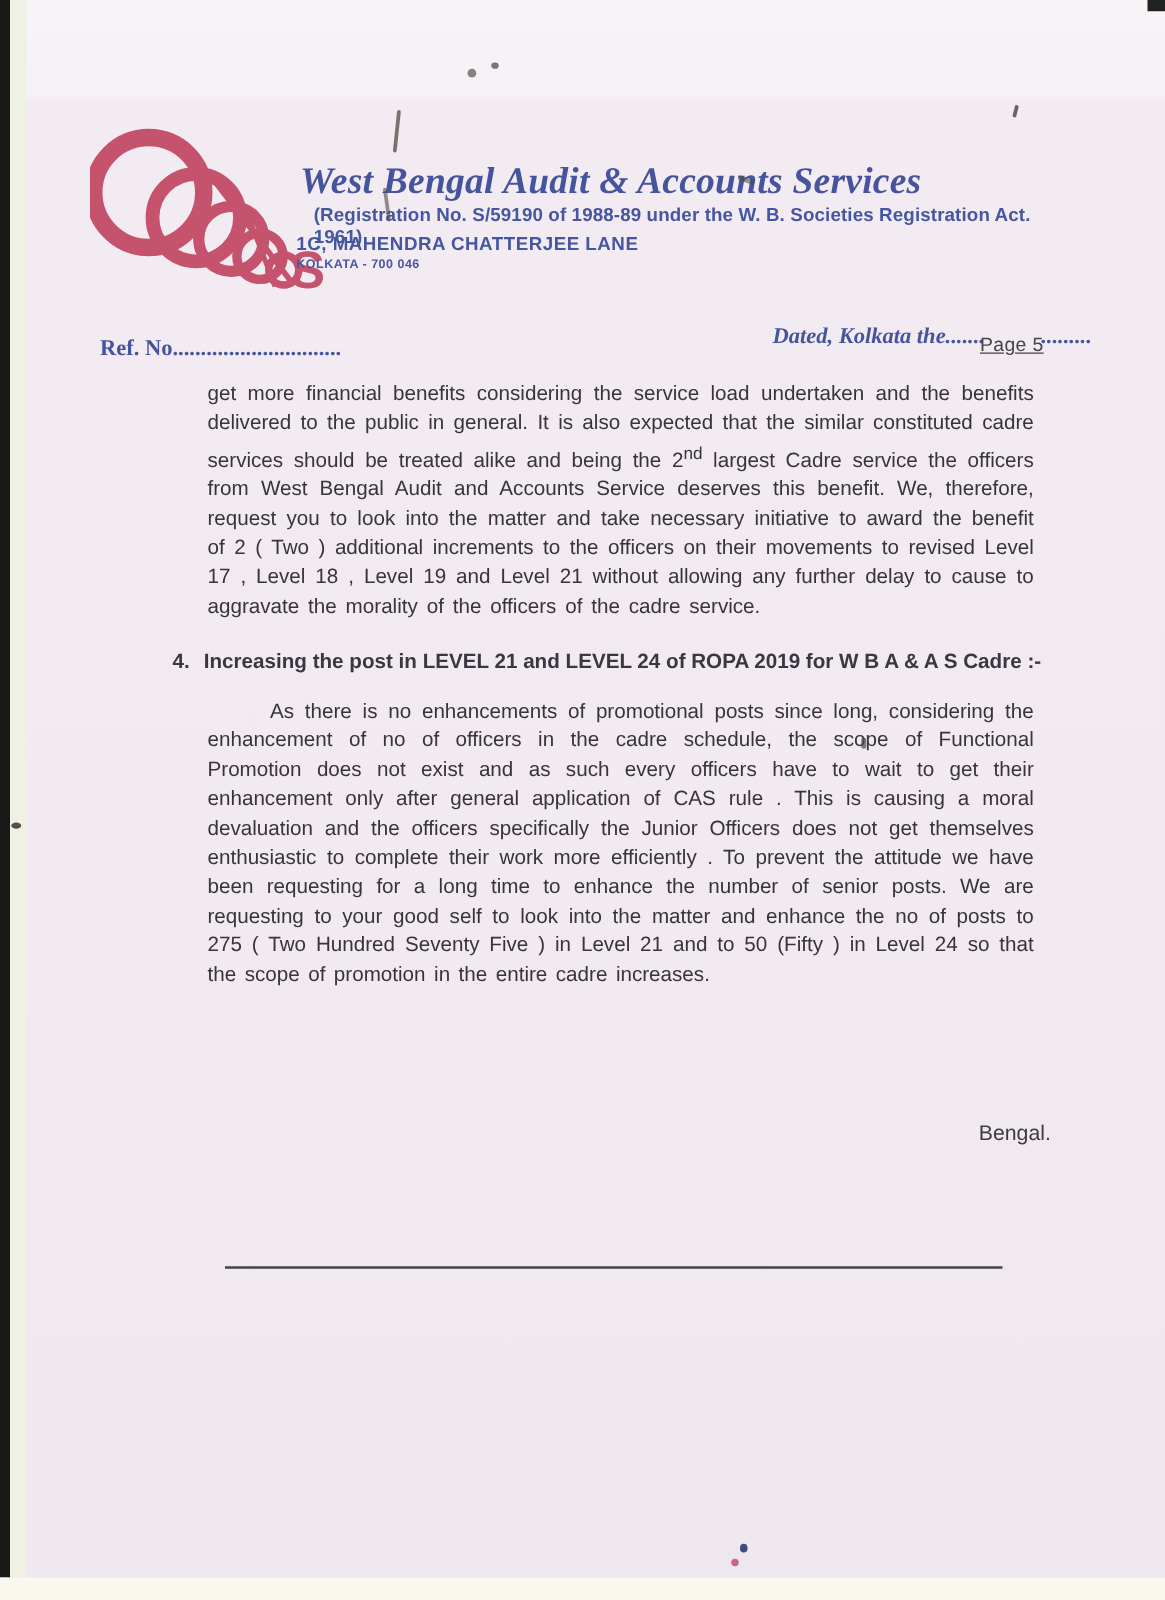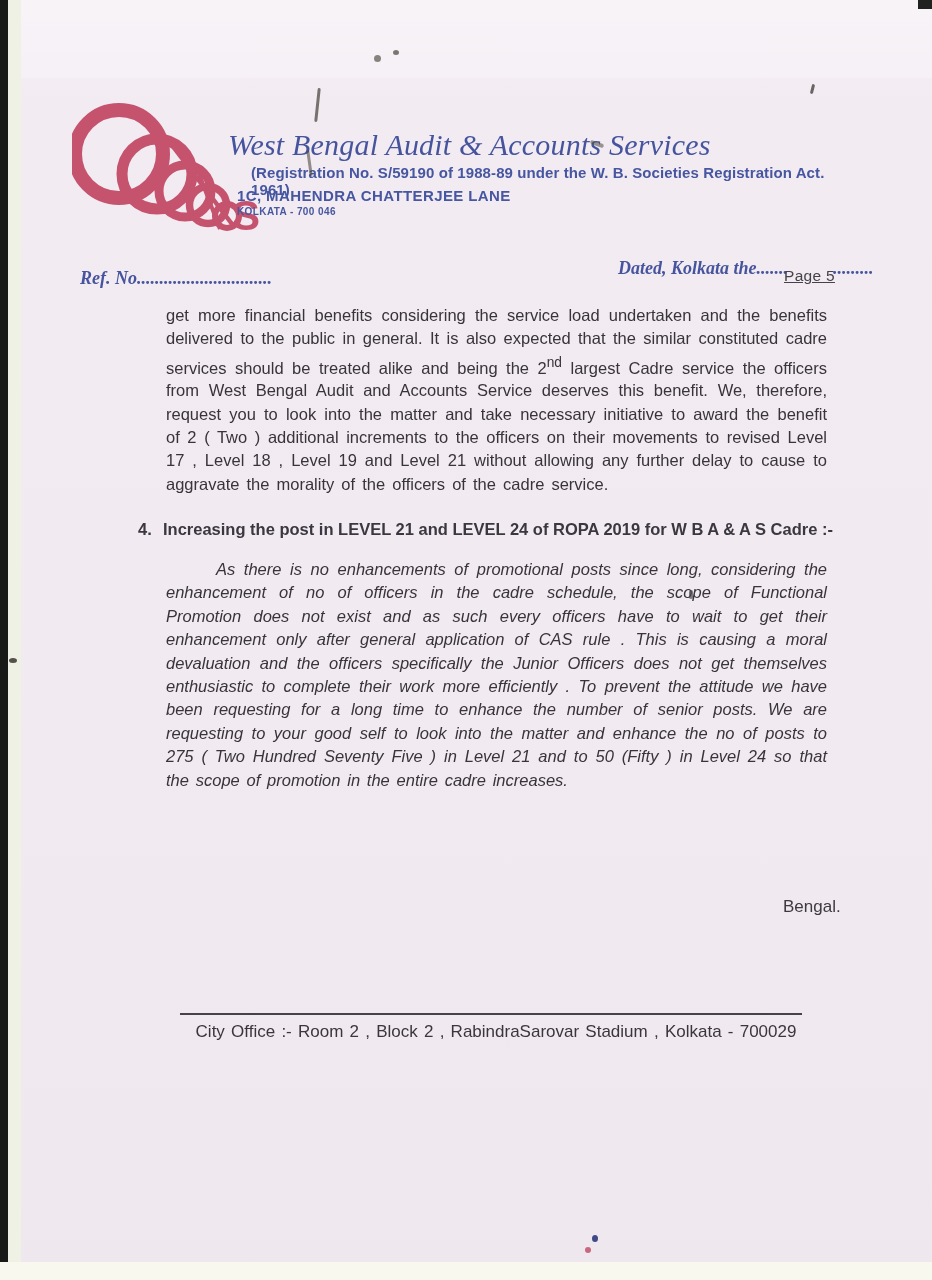"West Bengal Audit & Accounts" .org-line2 { font-weight: normal -> bold; left: 228px -> 240px }
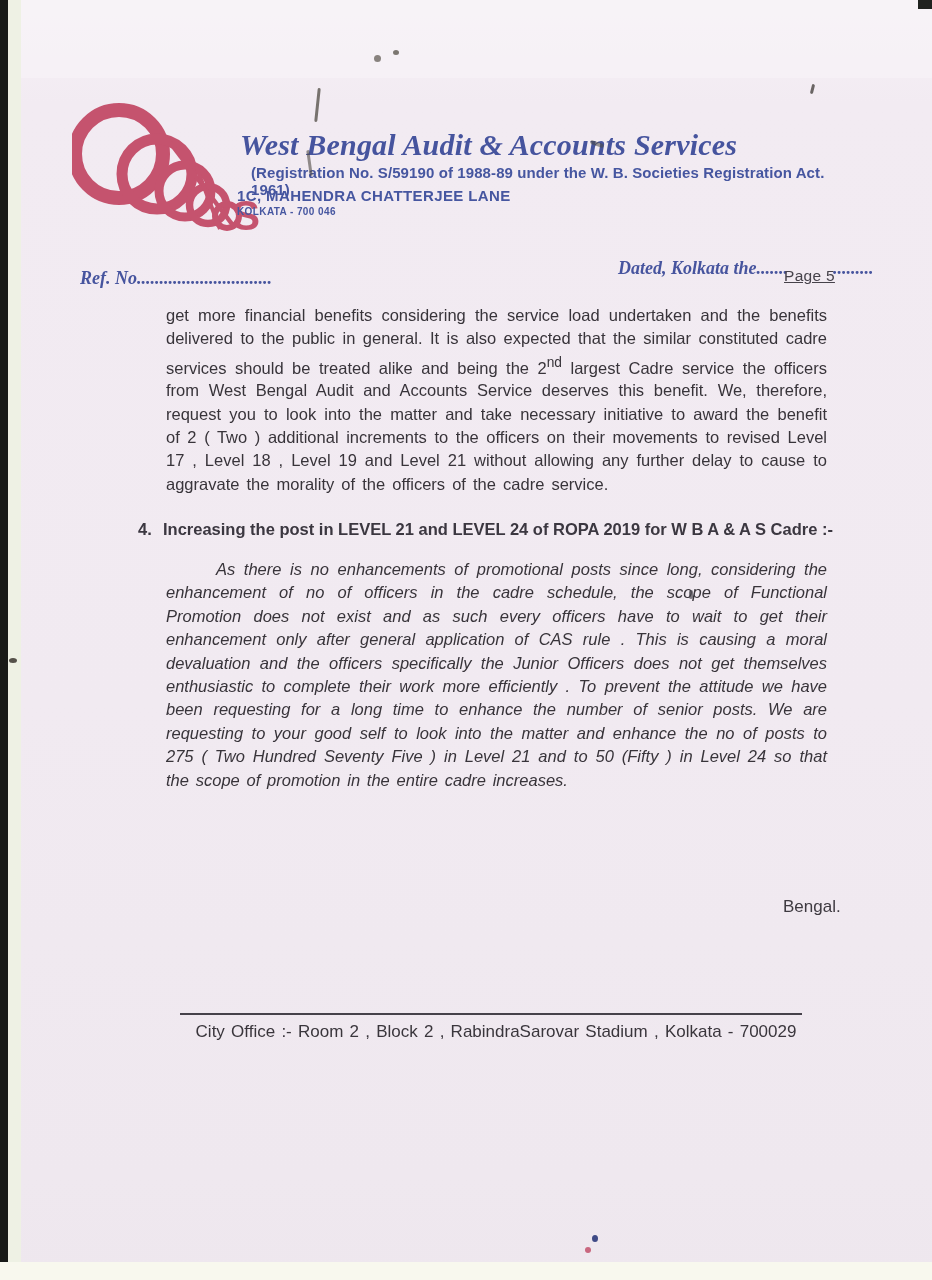"Ref. No.............................." .ref-no { font-style: italic -> none }
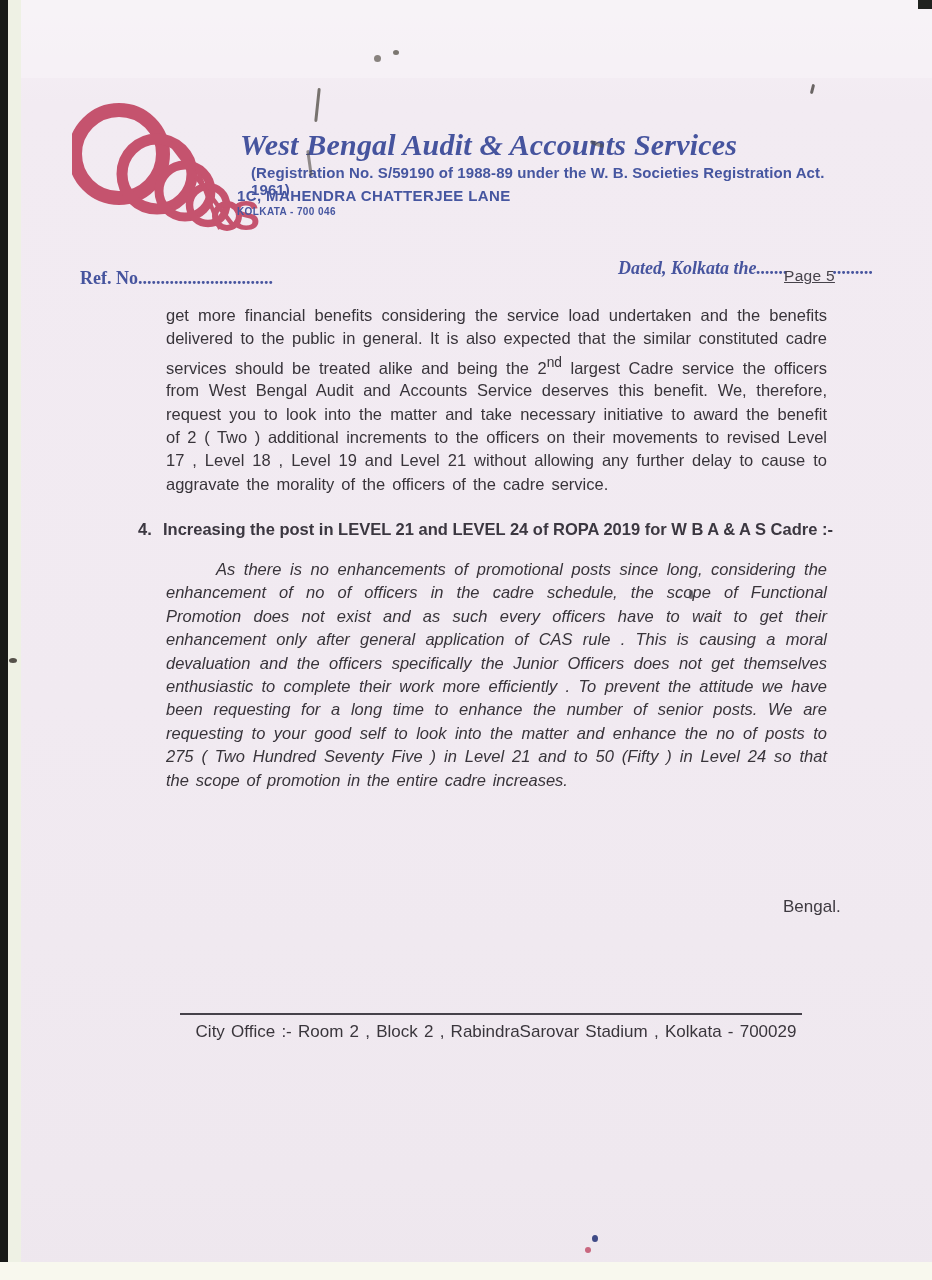"As there is no enhancements" .para2 { font-style: italic -> none }
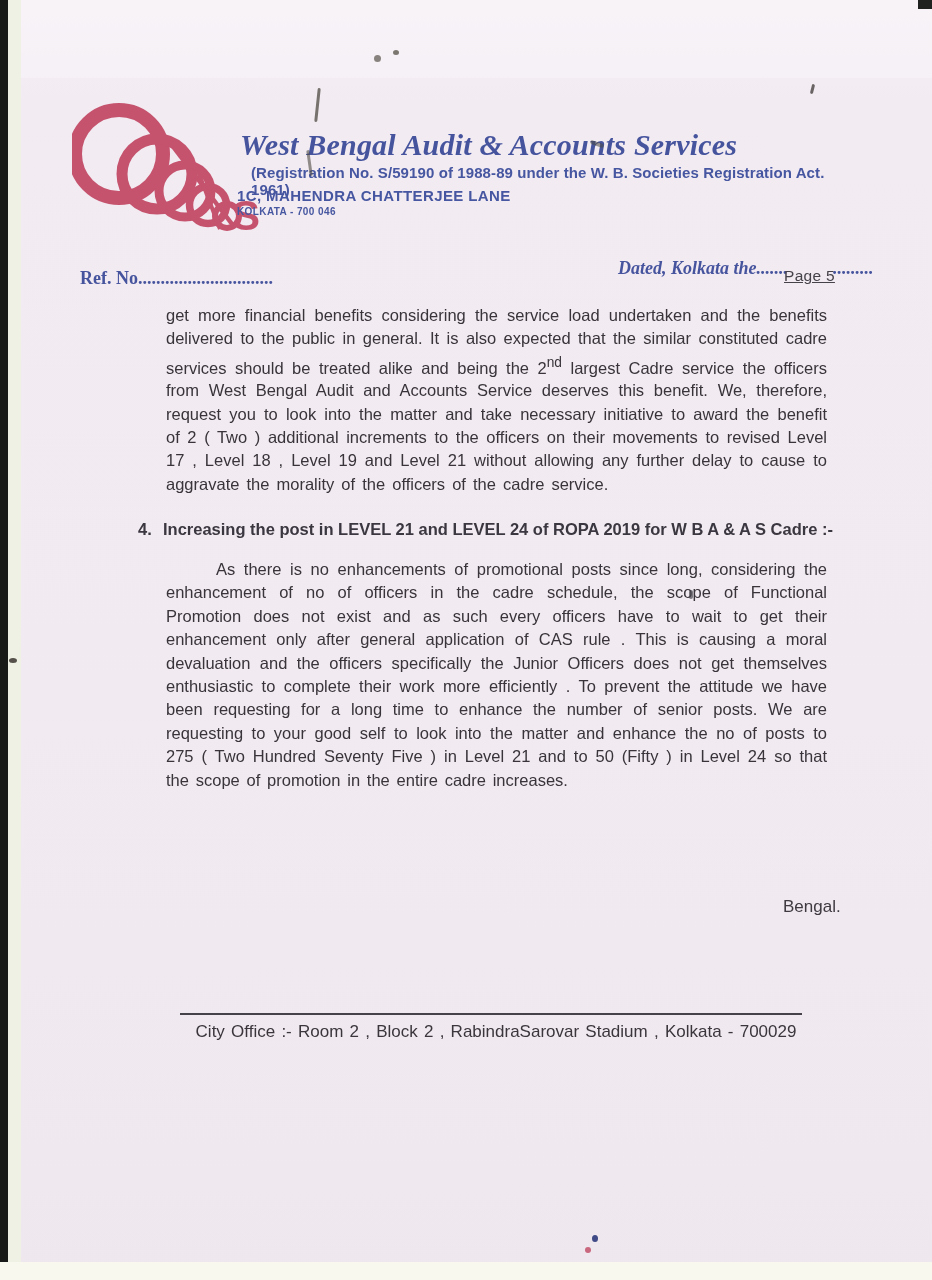"City Office :- Room 2" div.footer-text { html: <div>City Office :- Room 2 , Block 2 , RabindraSarovar Stadium , Kolkata - 700029</div> -> none }
